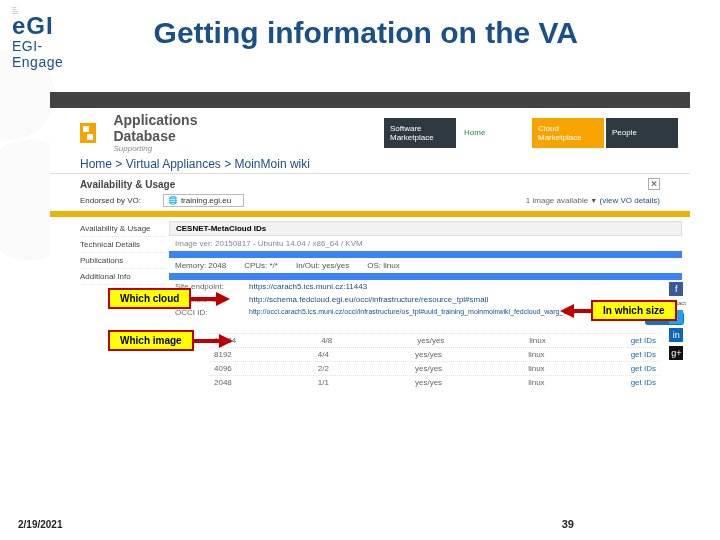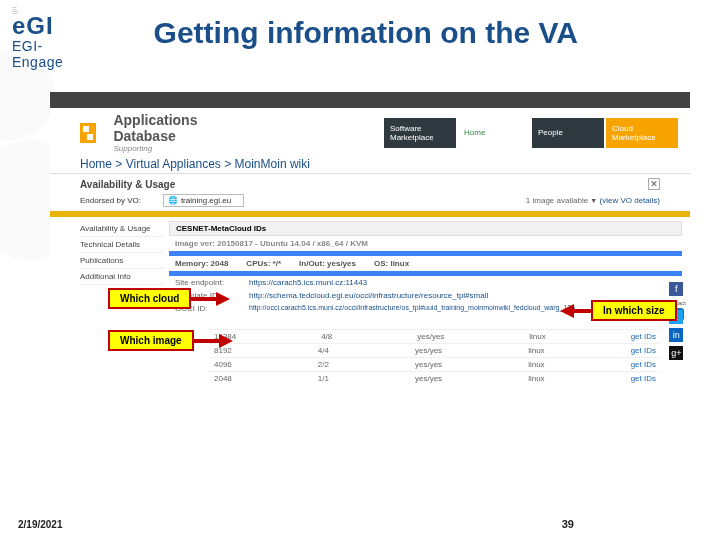"People" div.tab { order: before "Cloud Marketplace" -> after "Cloud Marketplace" }
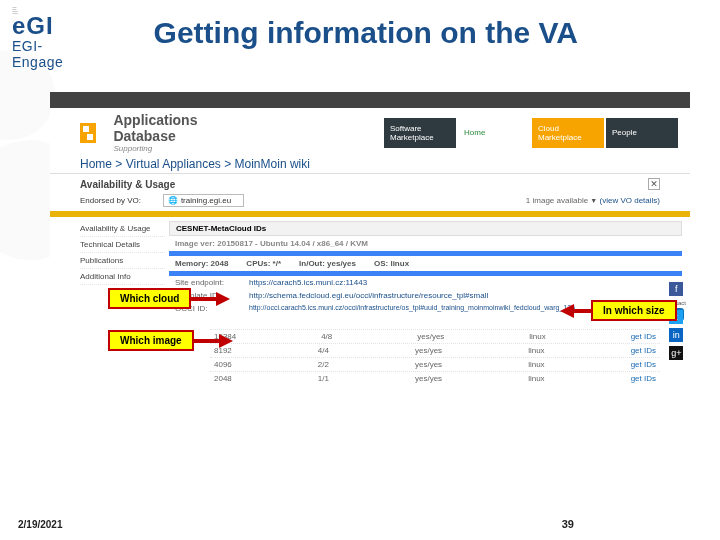"Image ver: 20150817 - Ubuntu" .meta-row { border-bottom: 5px solid #3b82f6 -> 7px solid #3b82f6; font-weight: bold -> none }
